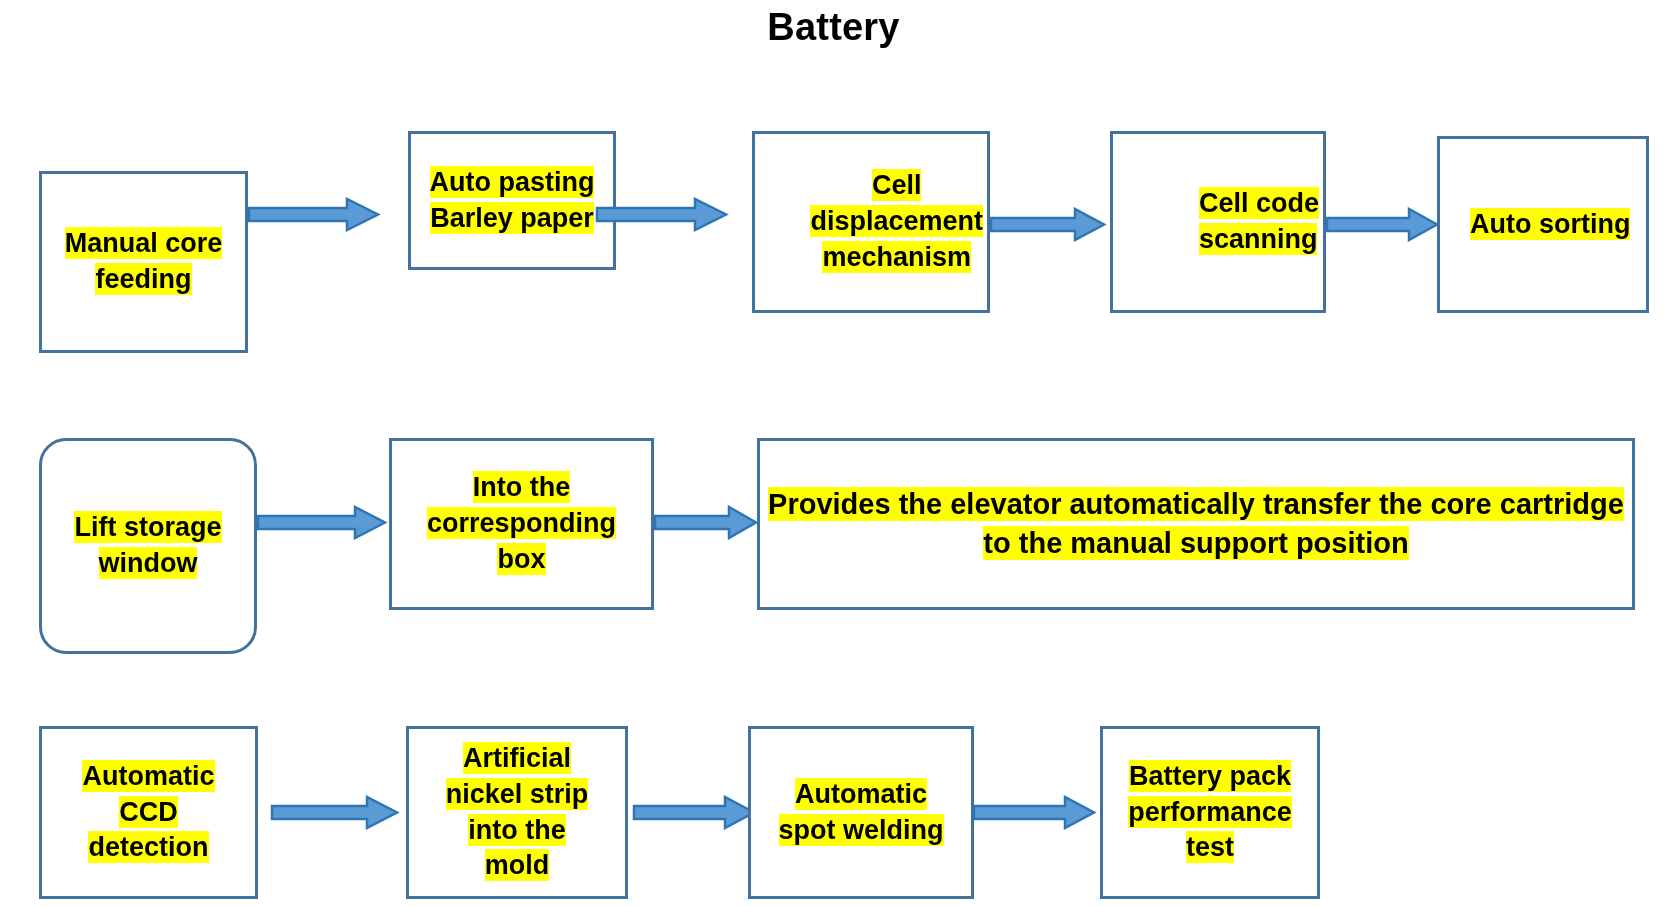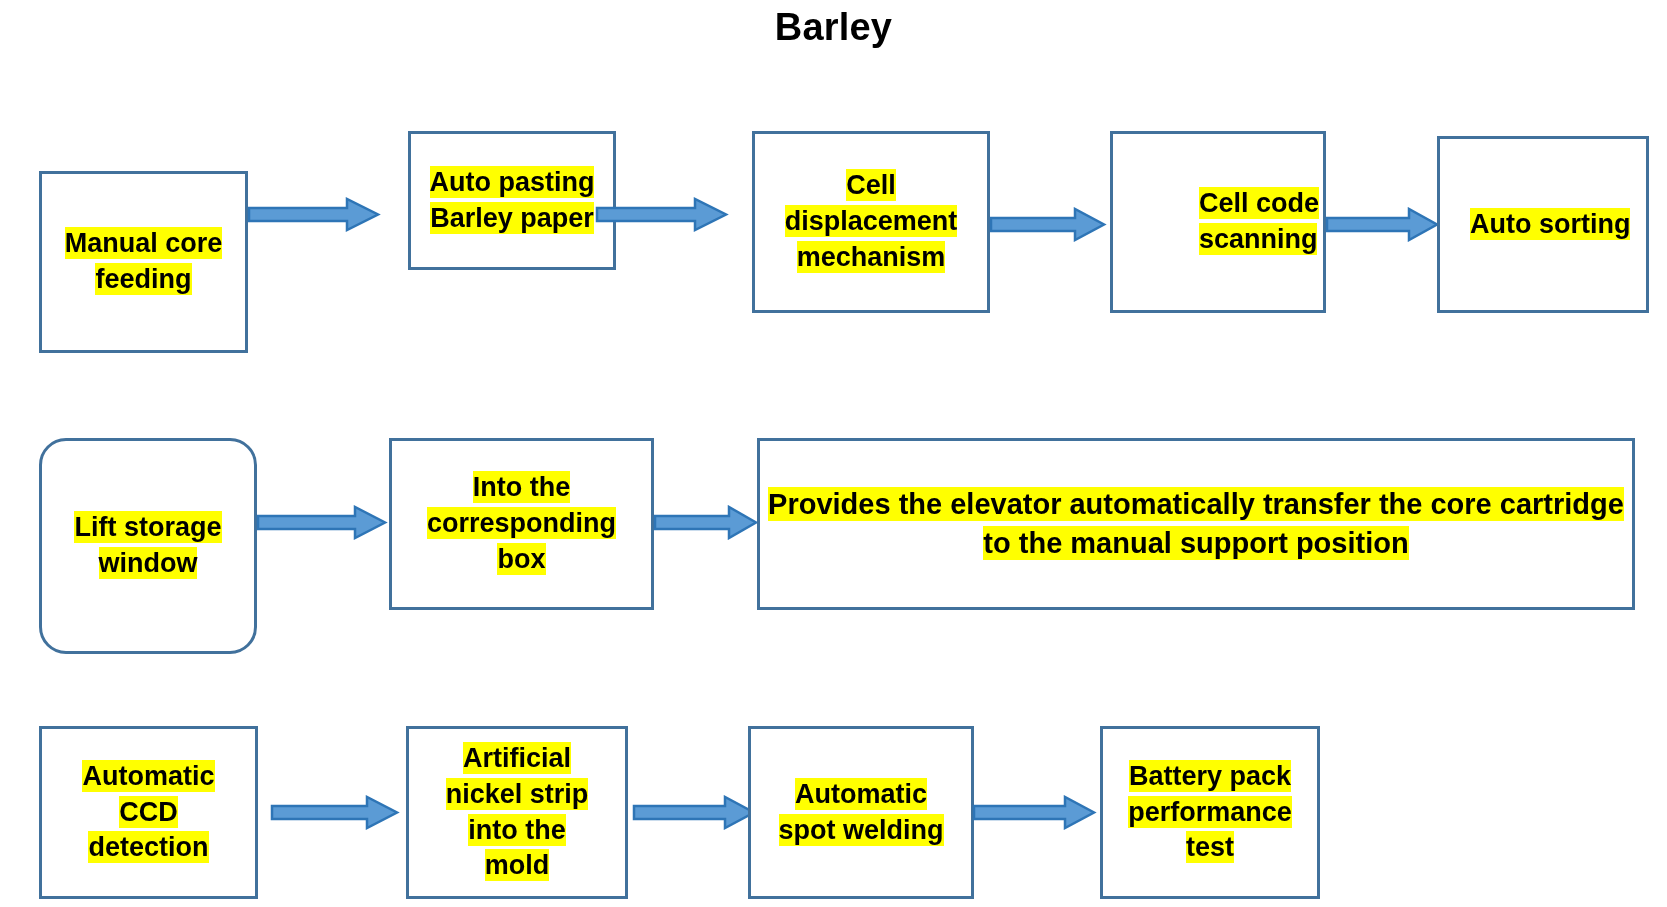"Barley" div.page-title { text: Barley -> Battery }
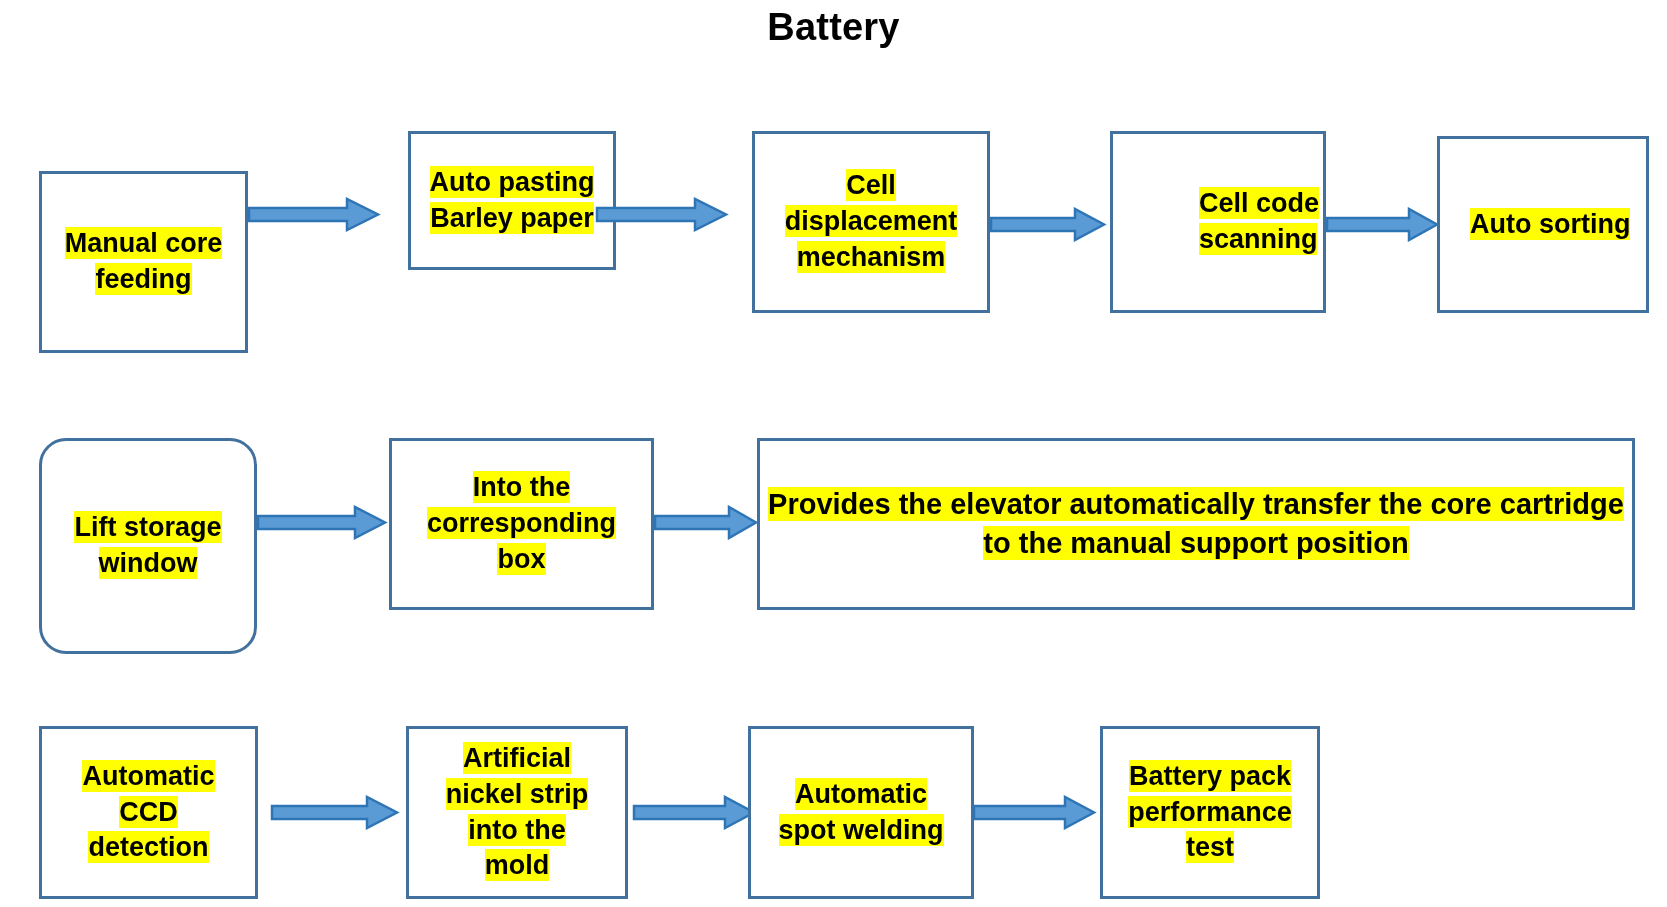"Cell" div.node-box { justify-content: none -> flex-end }
